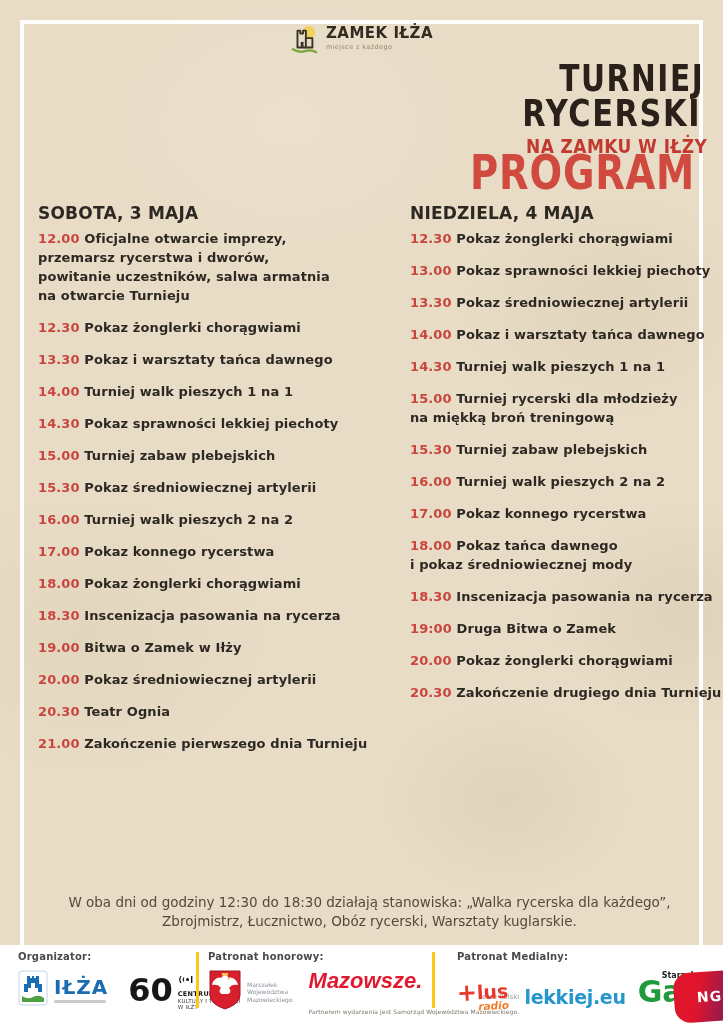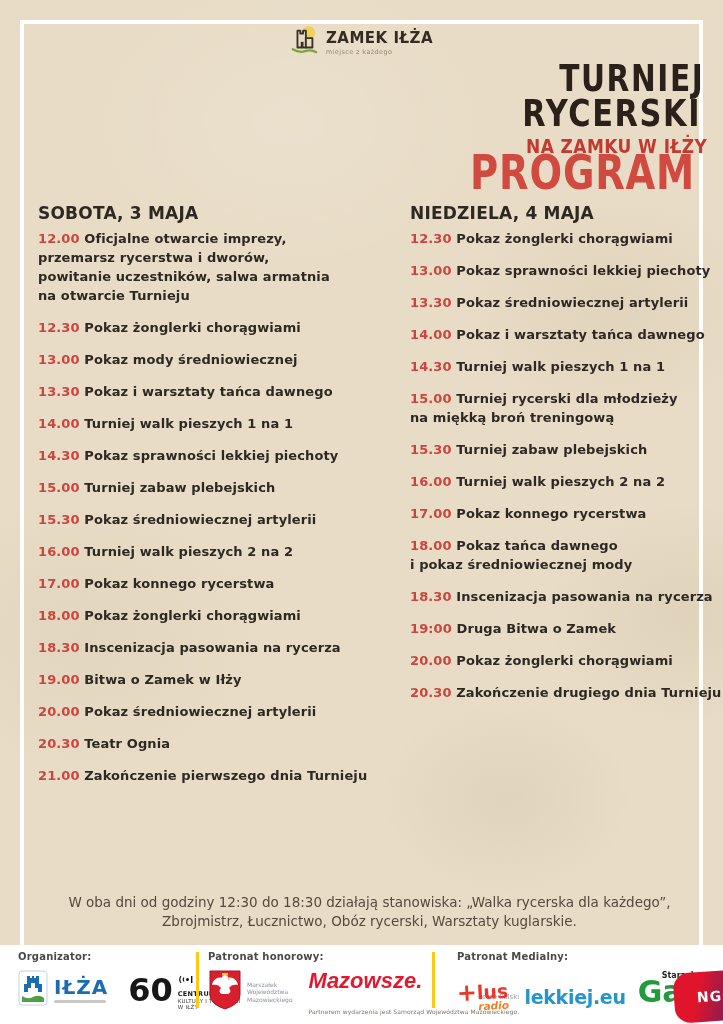"ZAMEK IŁŻA" .brand-row { align-items: center -> flex-start }
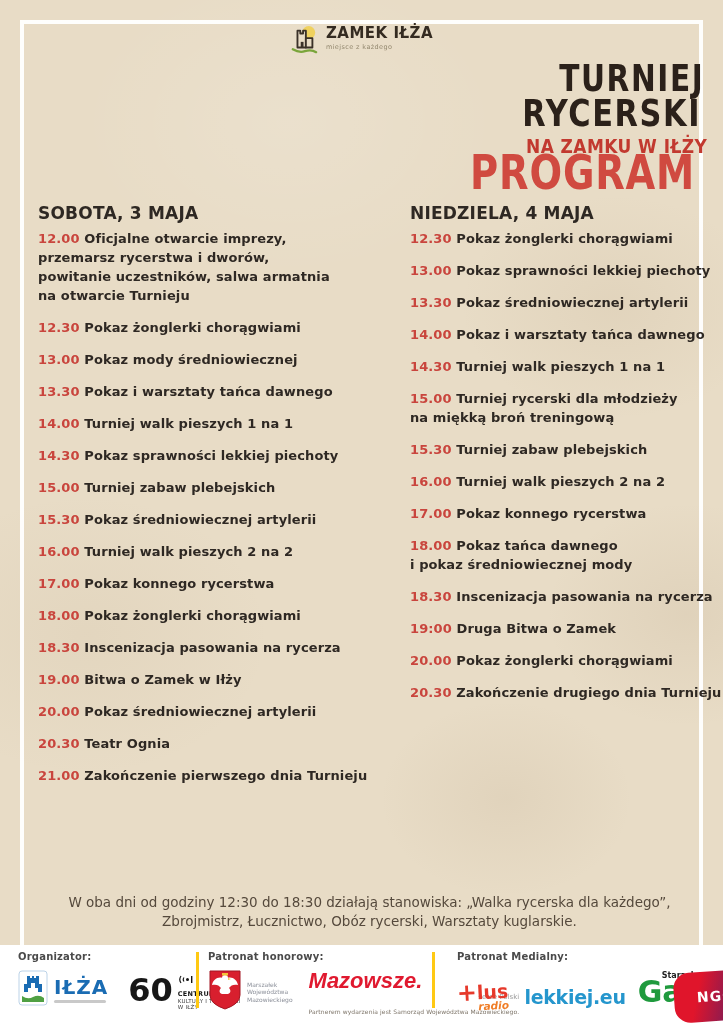"13.00 Pokaz mody średniowiecznej" div.item { html: <div><span>13.00</span> <span>Pokaz mody średniowiecznej</span></div> -> none }
